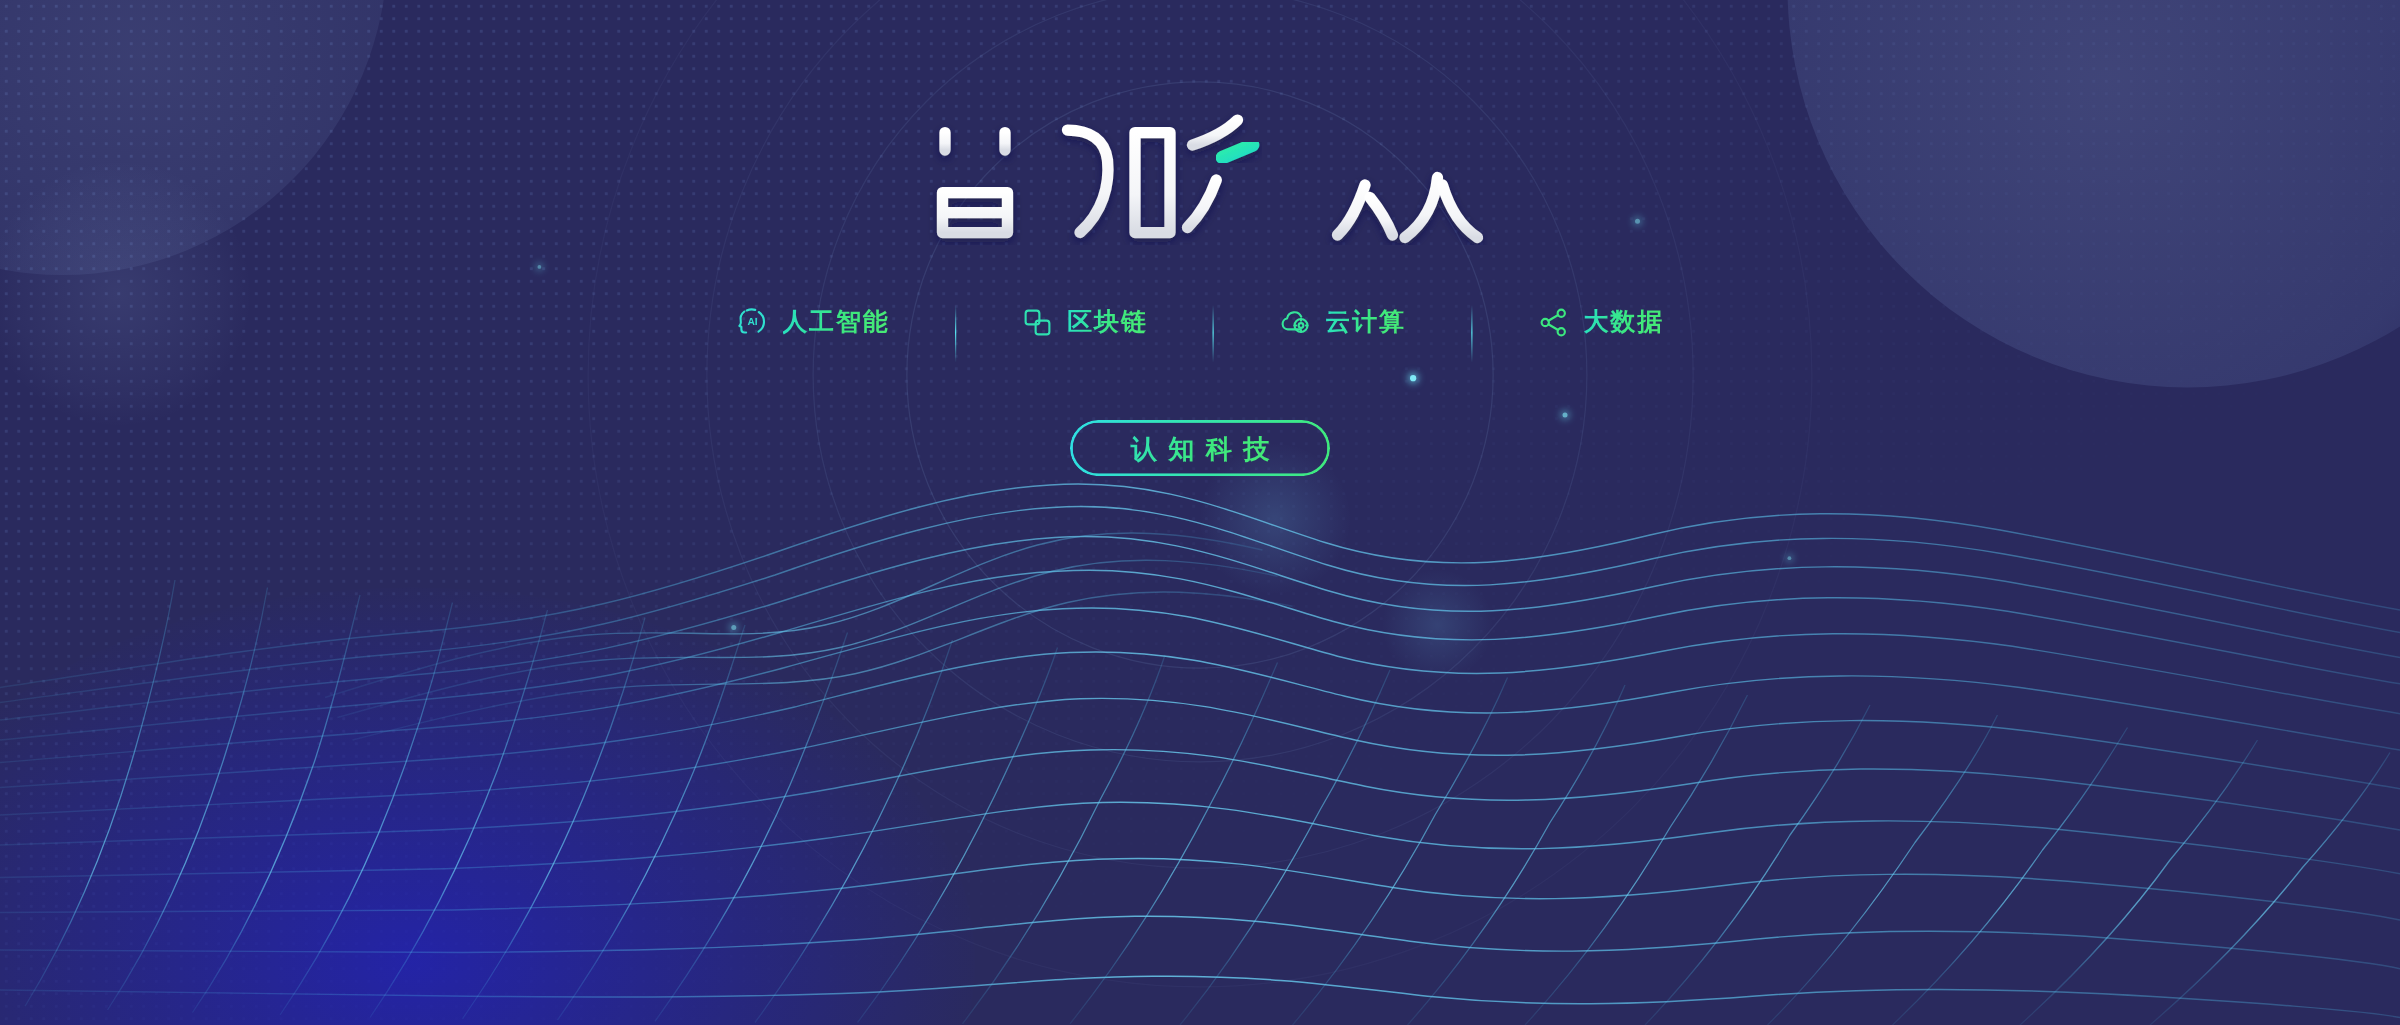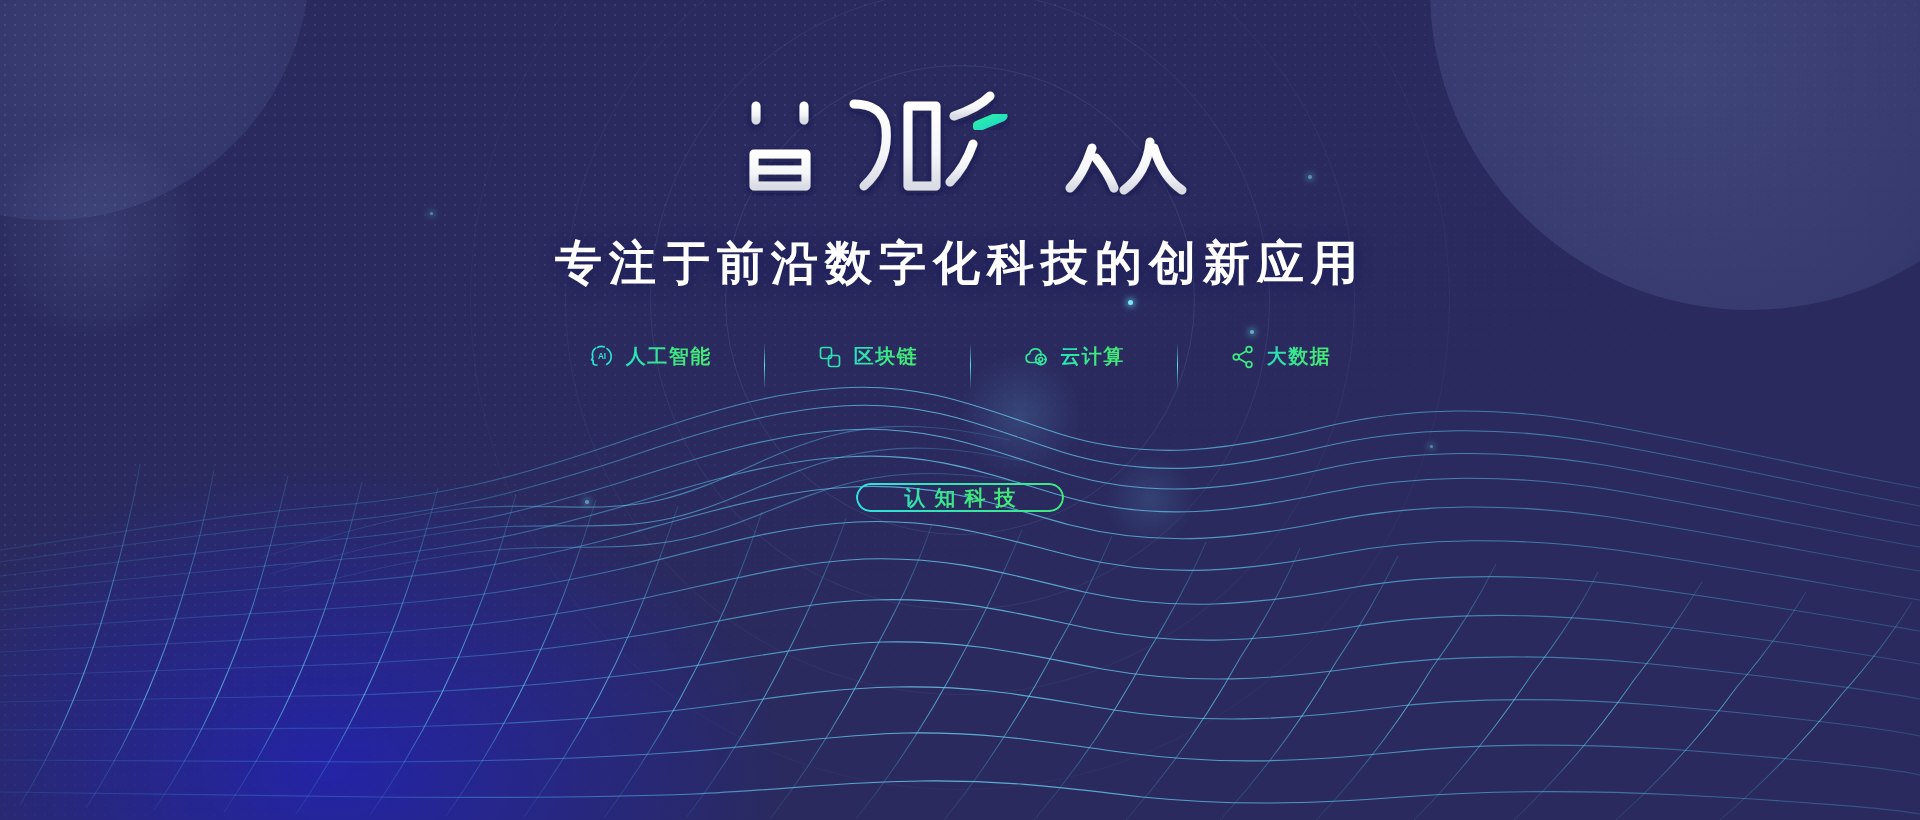"专注于前沿数字化科技的创新应用" div.tagline { html: <div>专注于前沿数字化科技的创新应用</div> -> none }
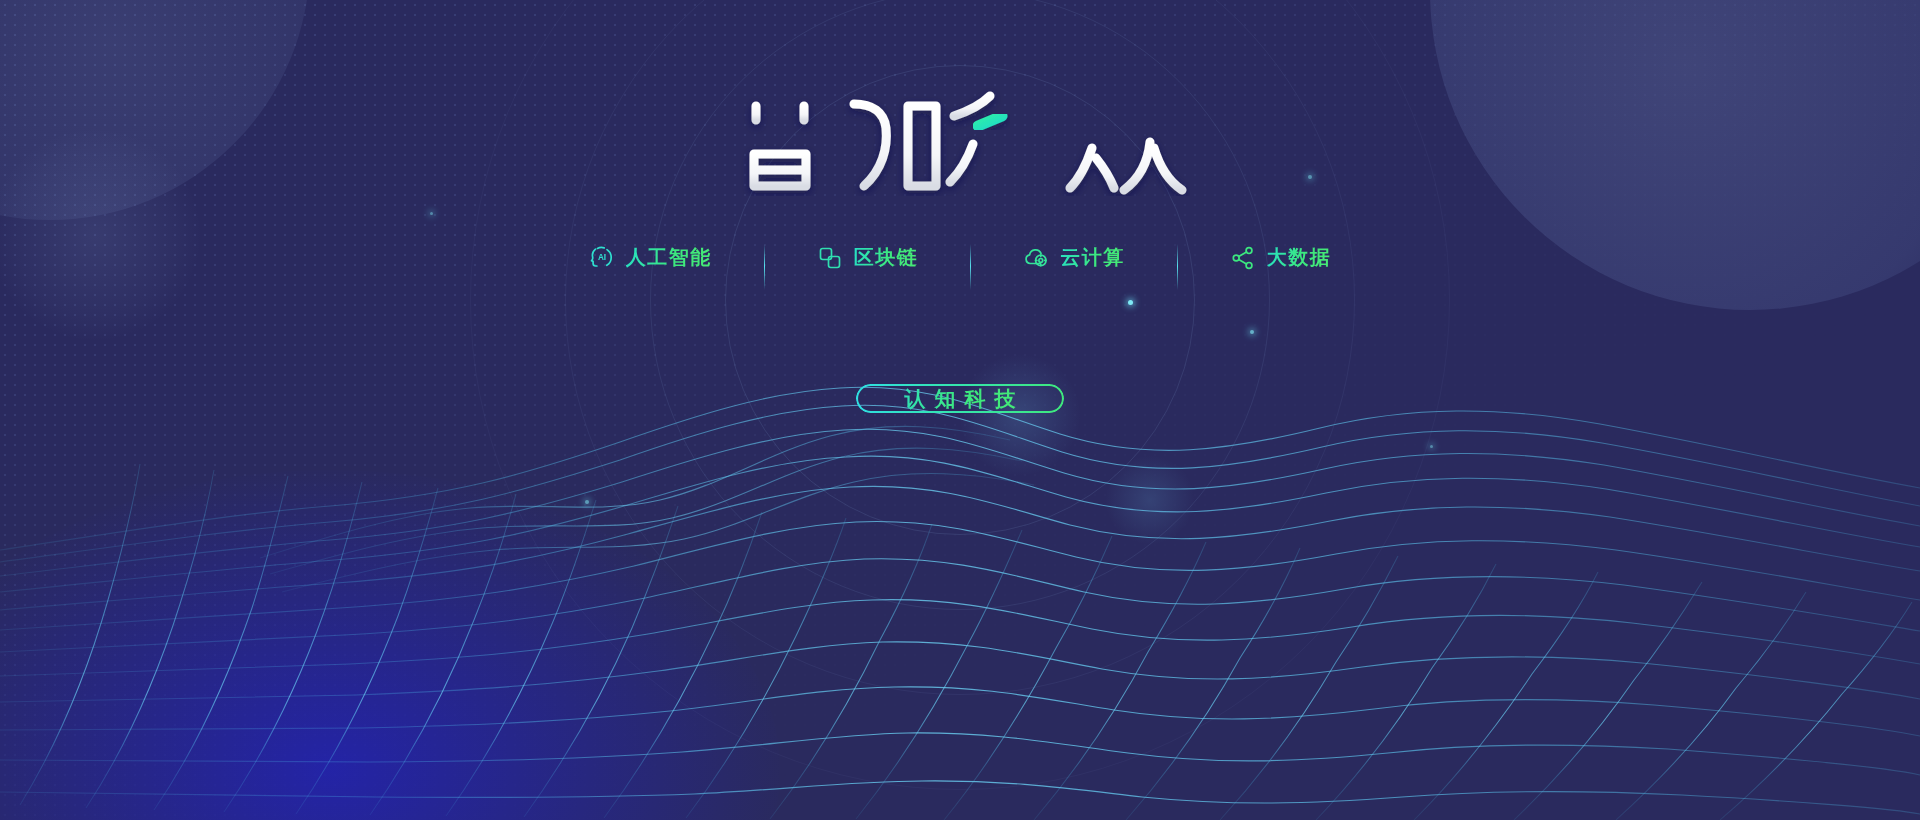"认知科技" .pill { height: 29px -> 45px; margin-top: 48px -> none }
